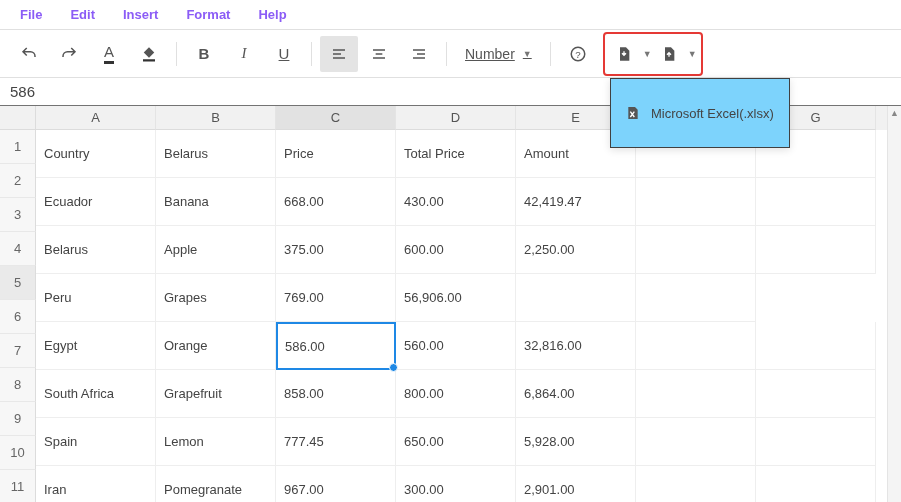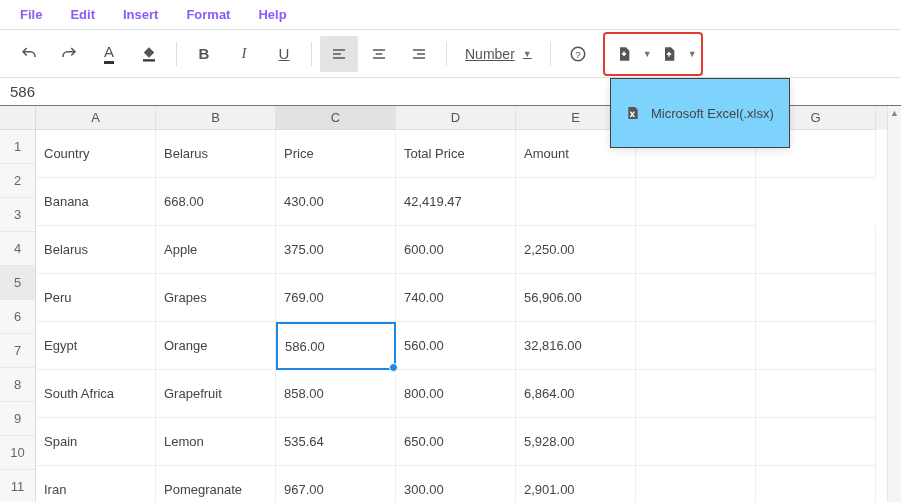"Ecuador" div.cell { html: none -> <div>Ecuador</div> }
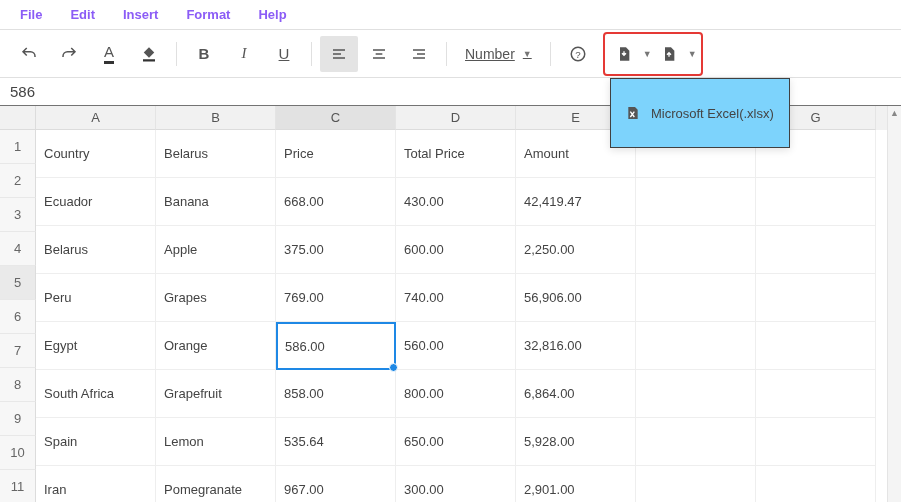"740.00" div.cell { html: <div>740.00</div> -> none }
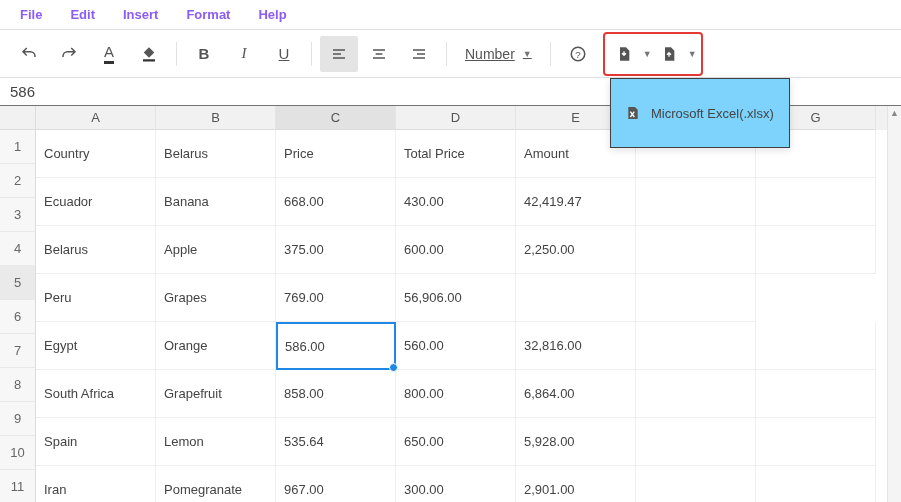"535.64" div.cell { text: 535.64 -> 777.45 }
